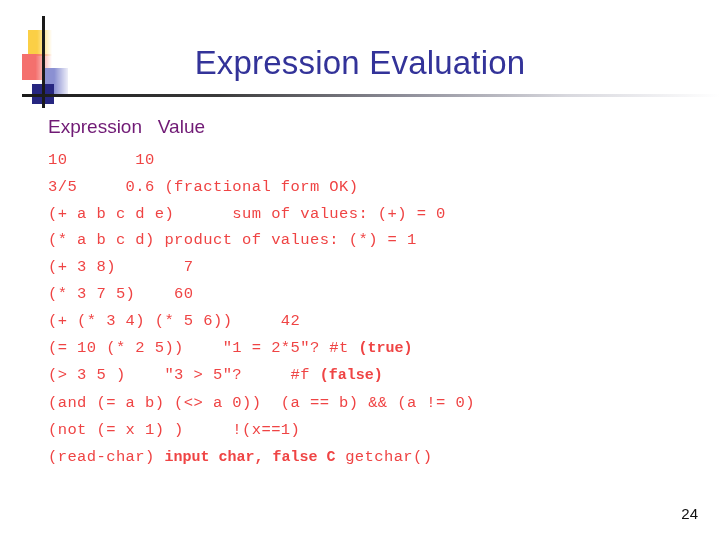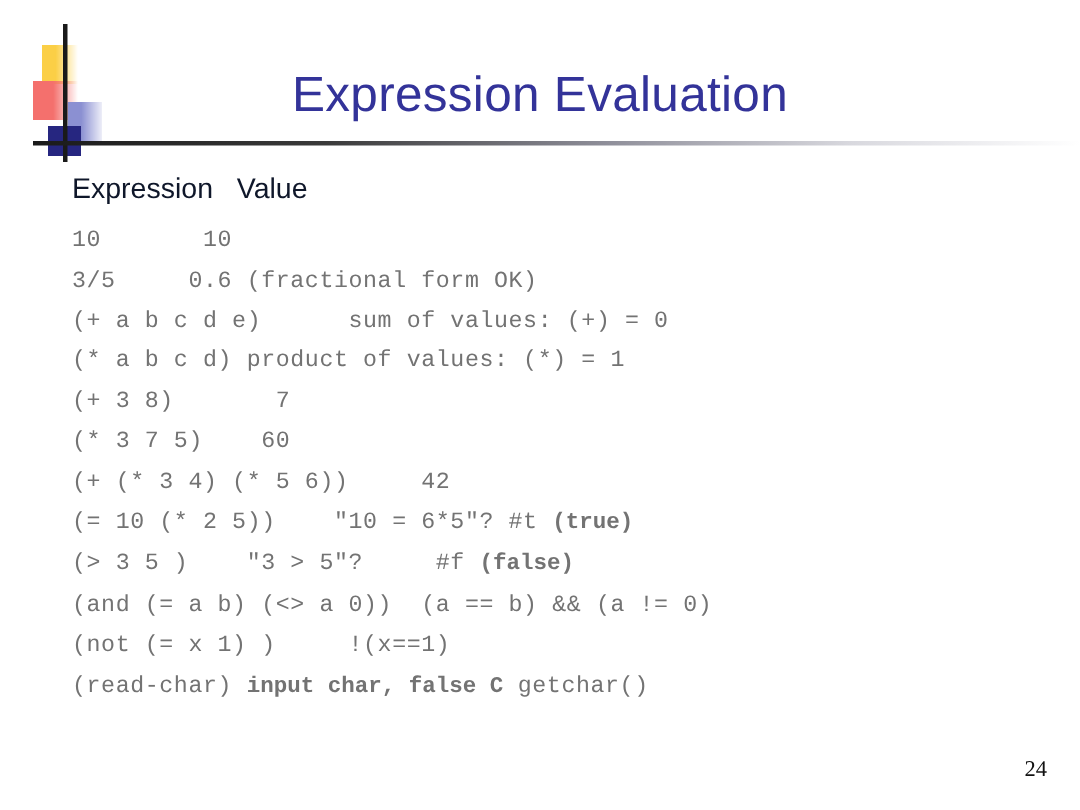"Expression Value" #table-header { color: #0f172a -> #701a75 }
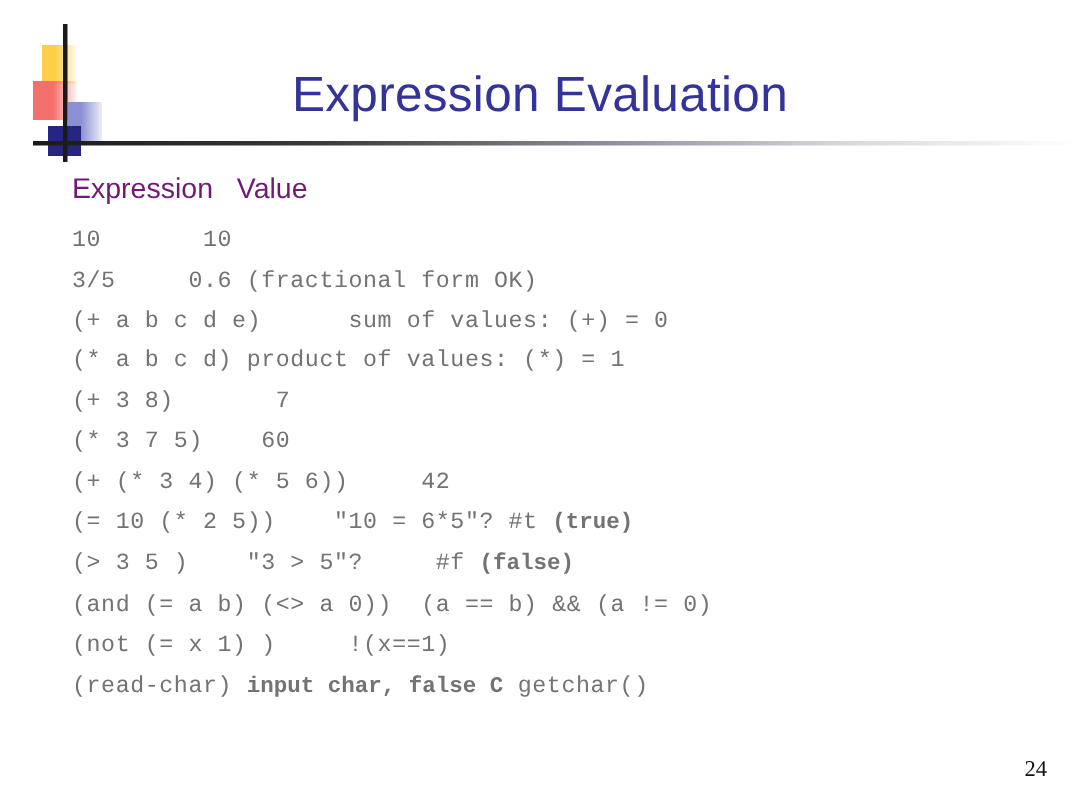"10 10" .row { color: #737373 -> #ef4444 }
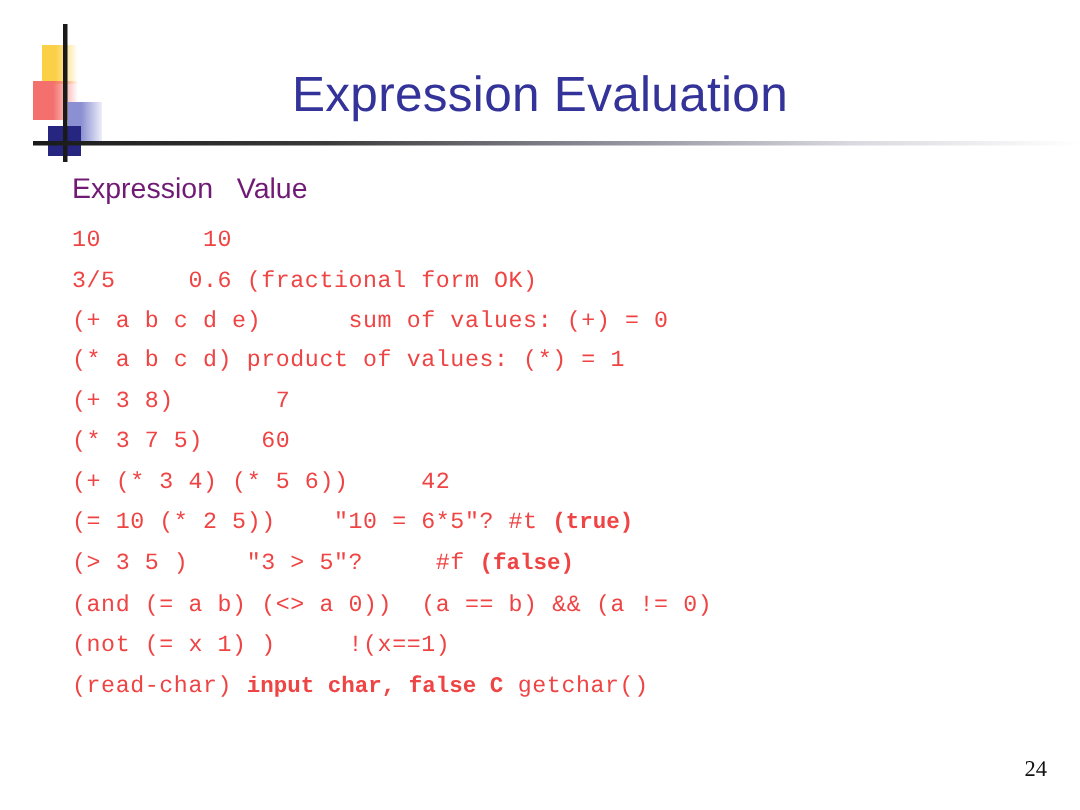"(= 10 (* 2 5))" span { text: 10 = 6 -> 1 = 2 }
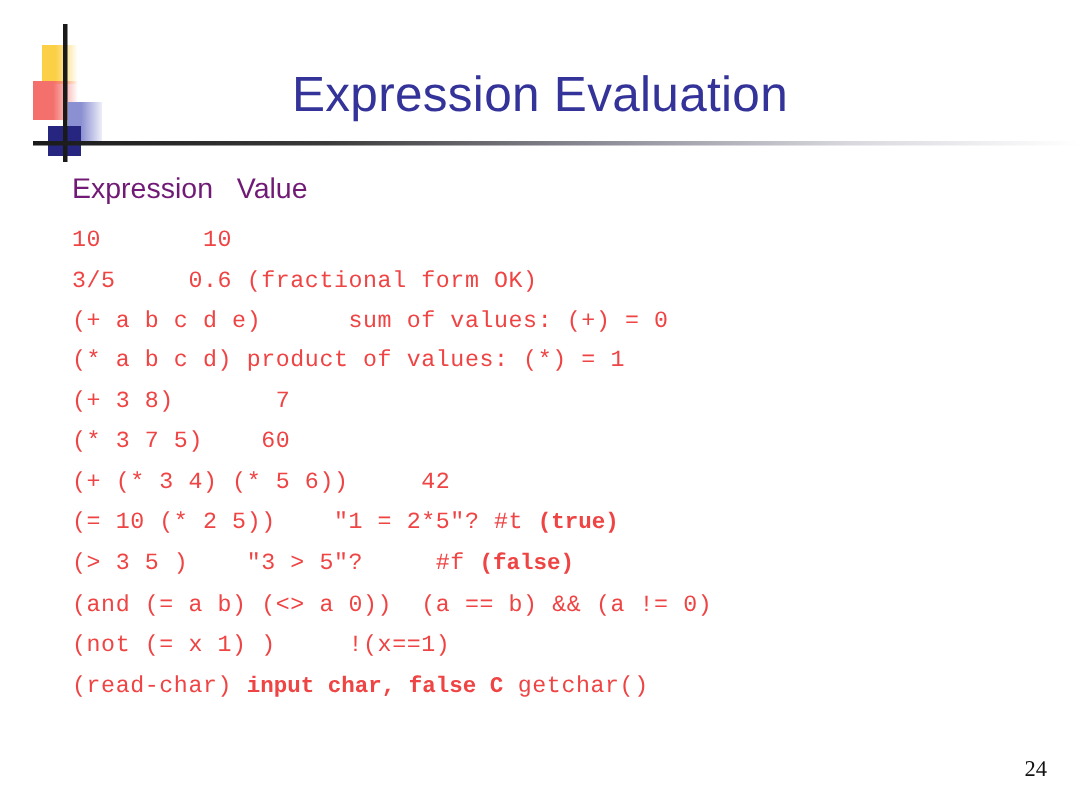"24" #page-number { font-family: Liberation Serif, serif -> none }
